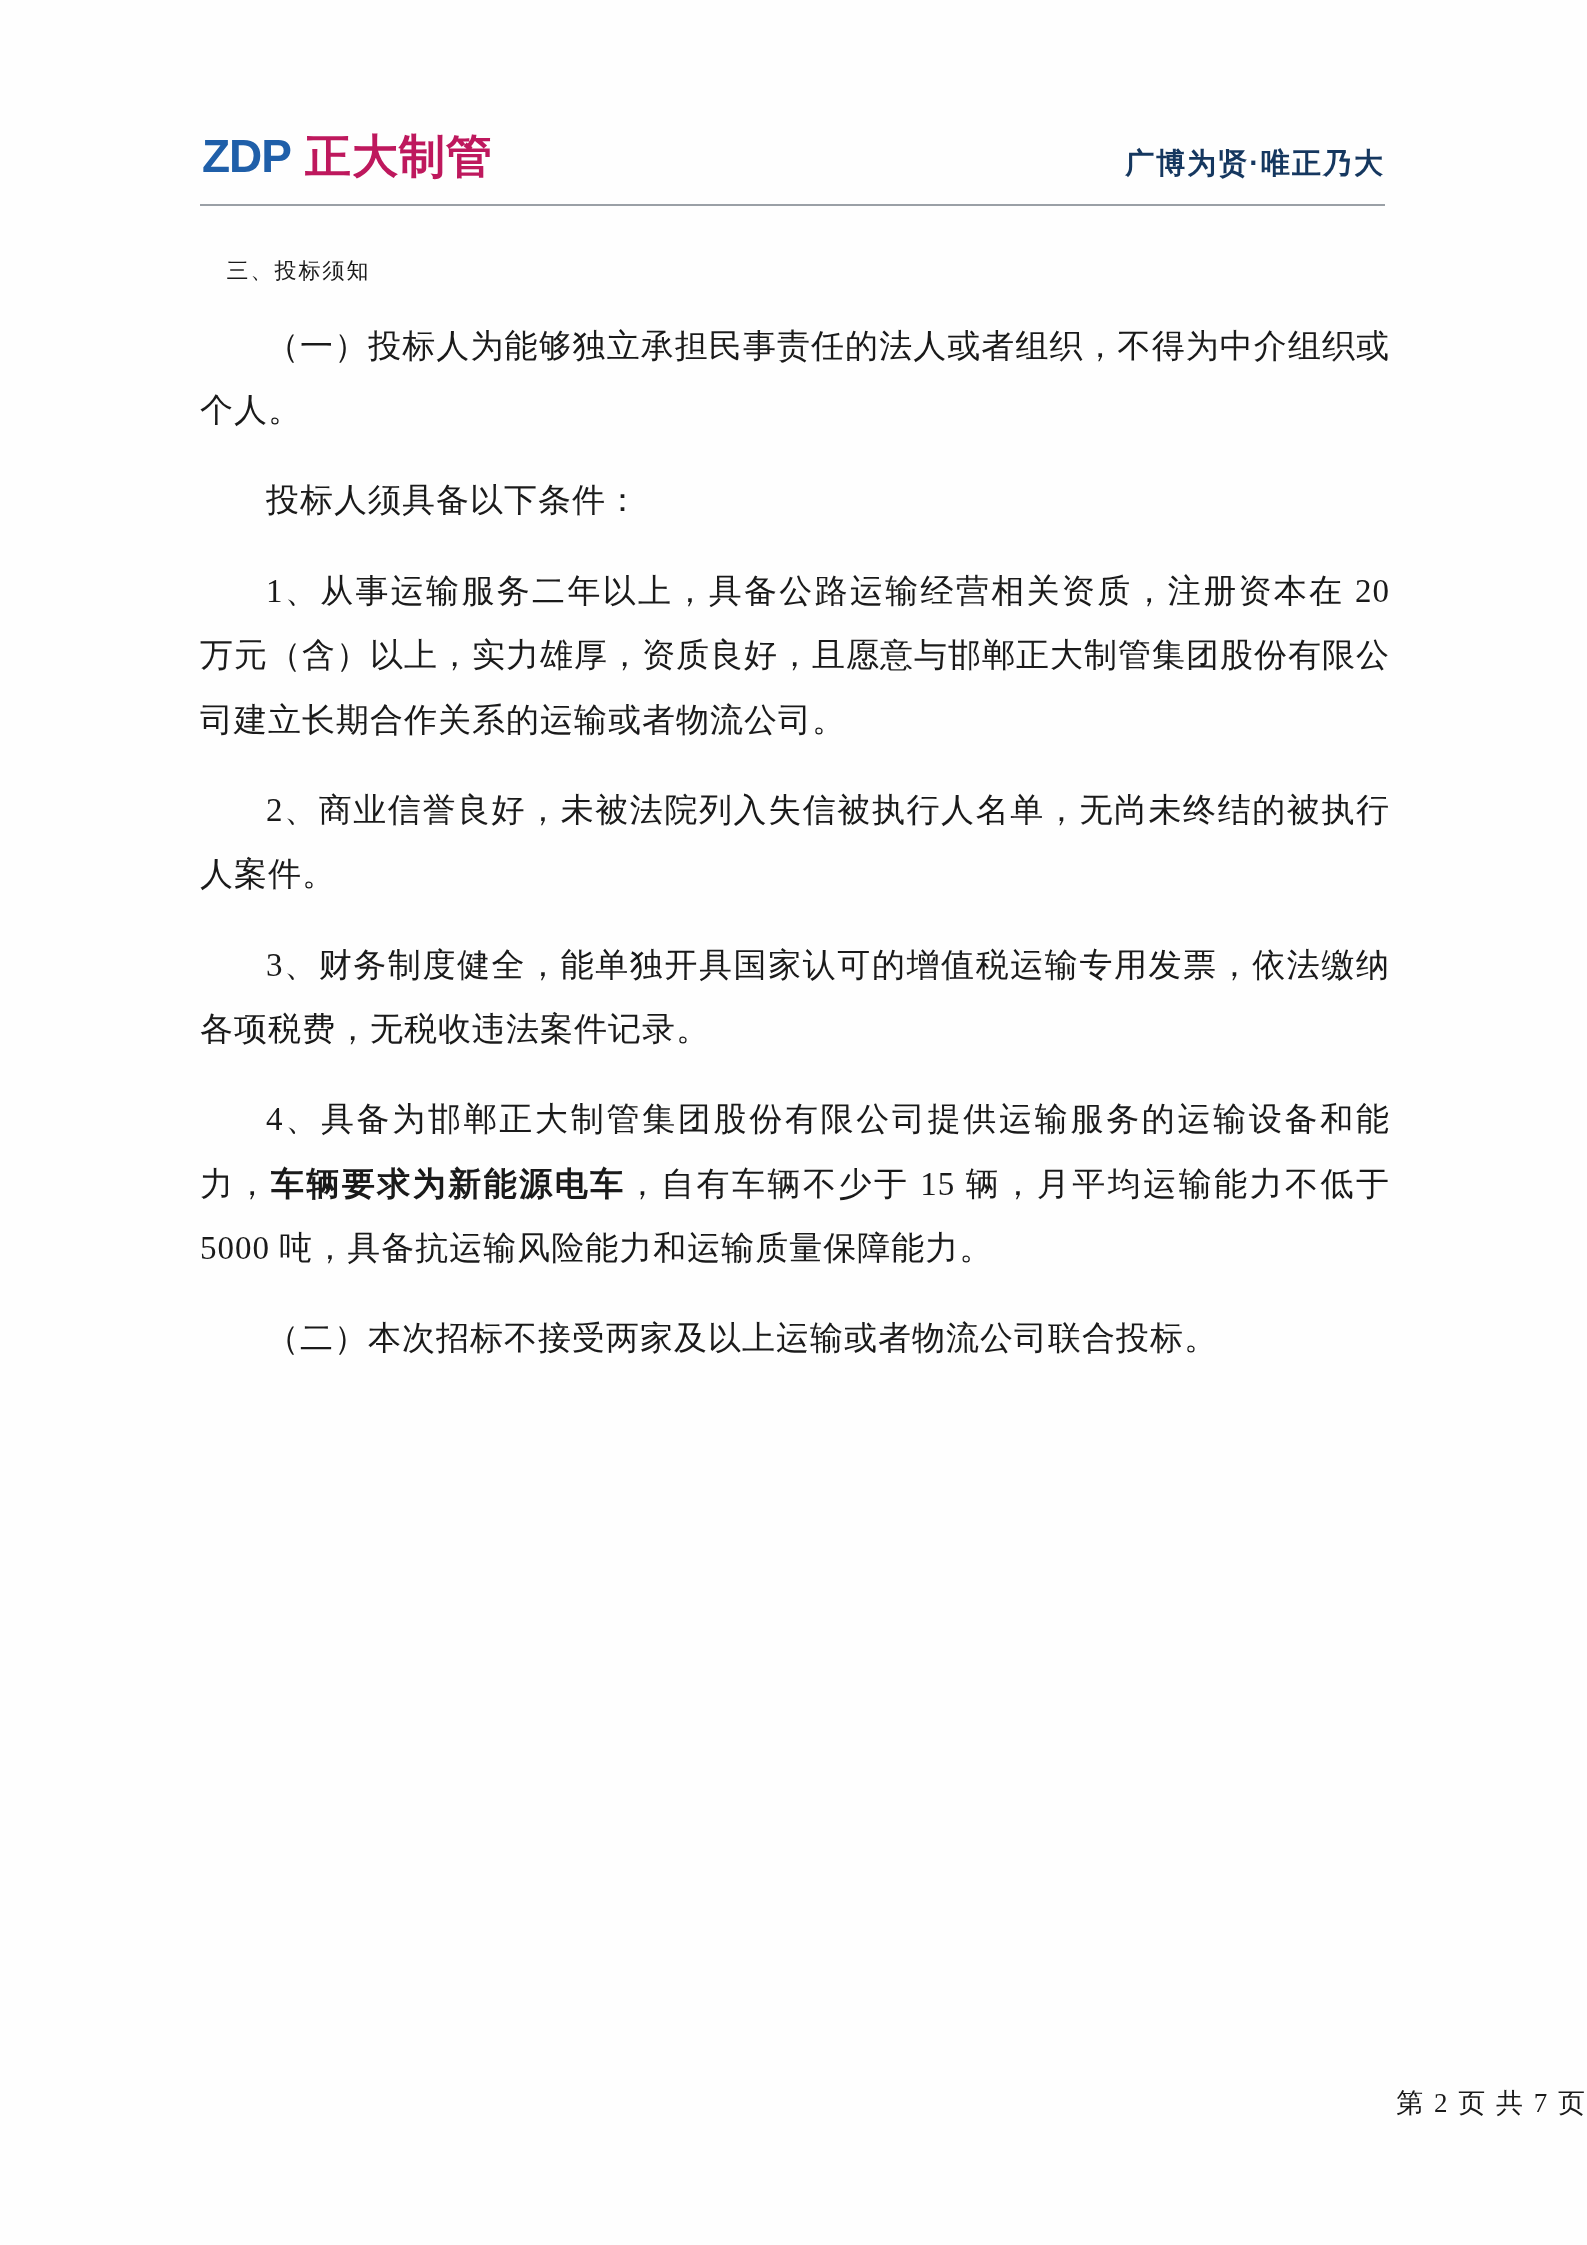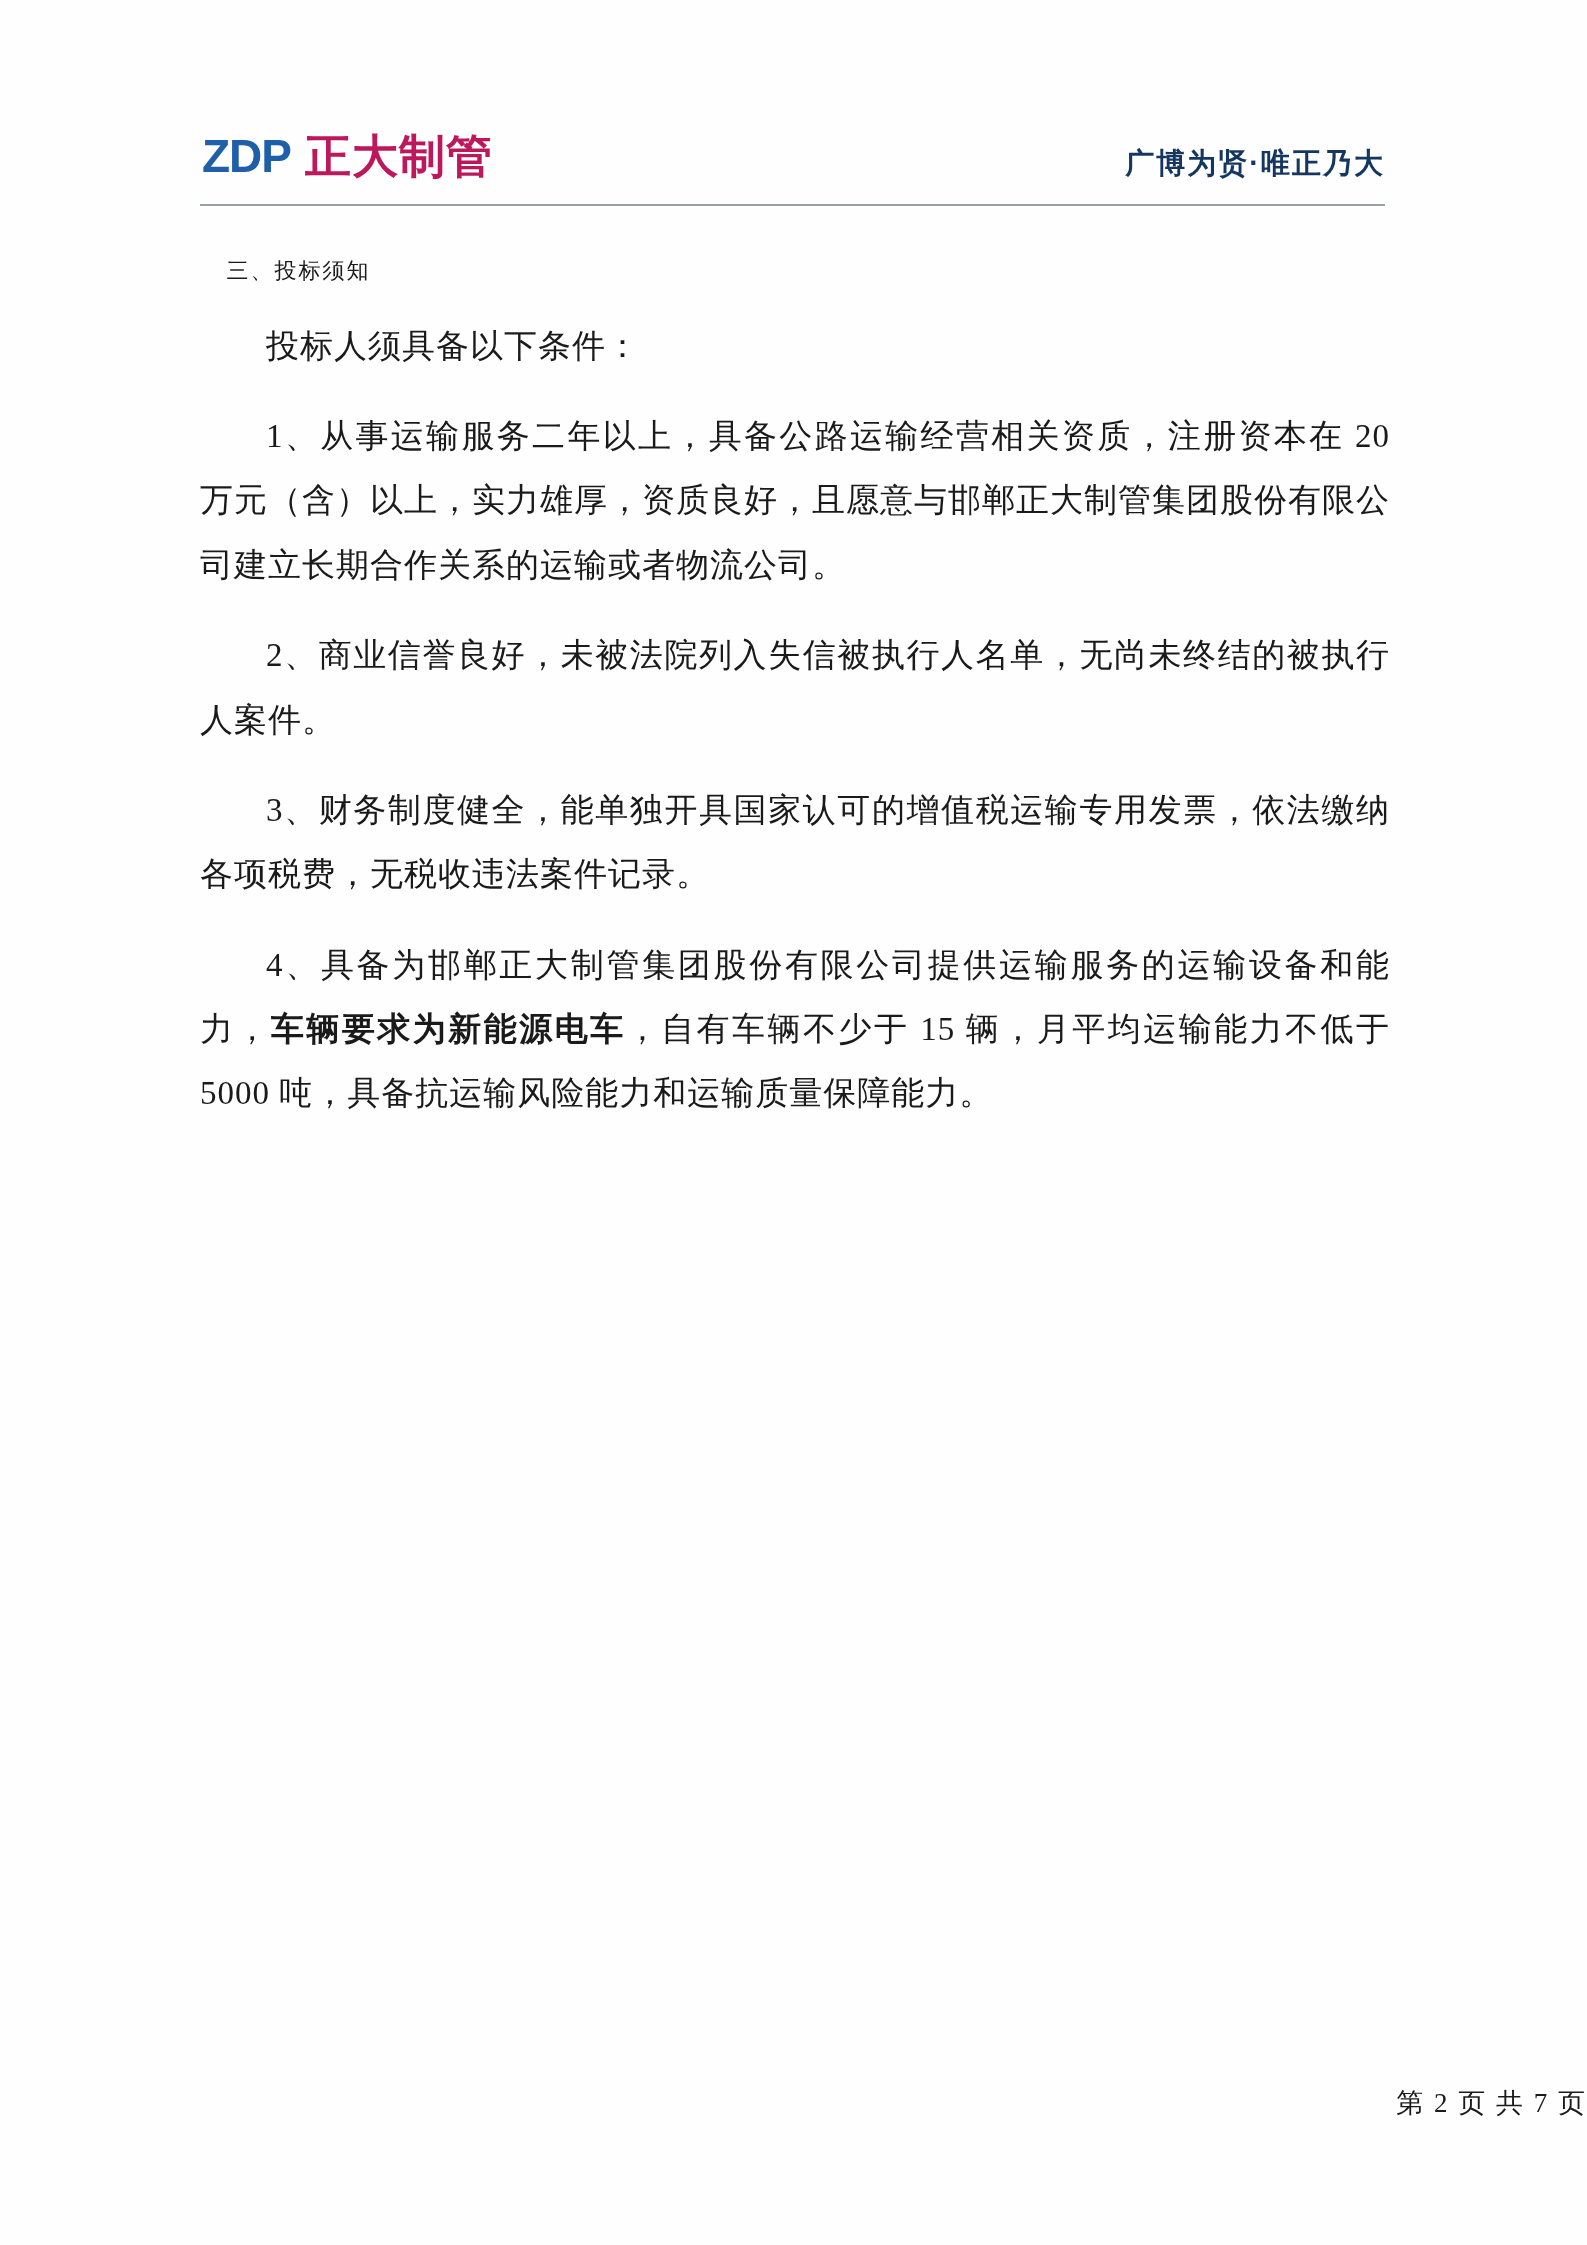"（一）投标人为能够独立承担民事责任的法人或者组织，不得为中介组织或个人。" p.para { html: none -> <p>（一）投标人为能够独立承担民事责任的法人或者组织，不得为中介组织或个人。</p> }
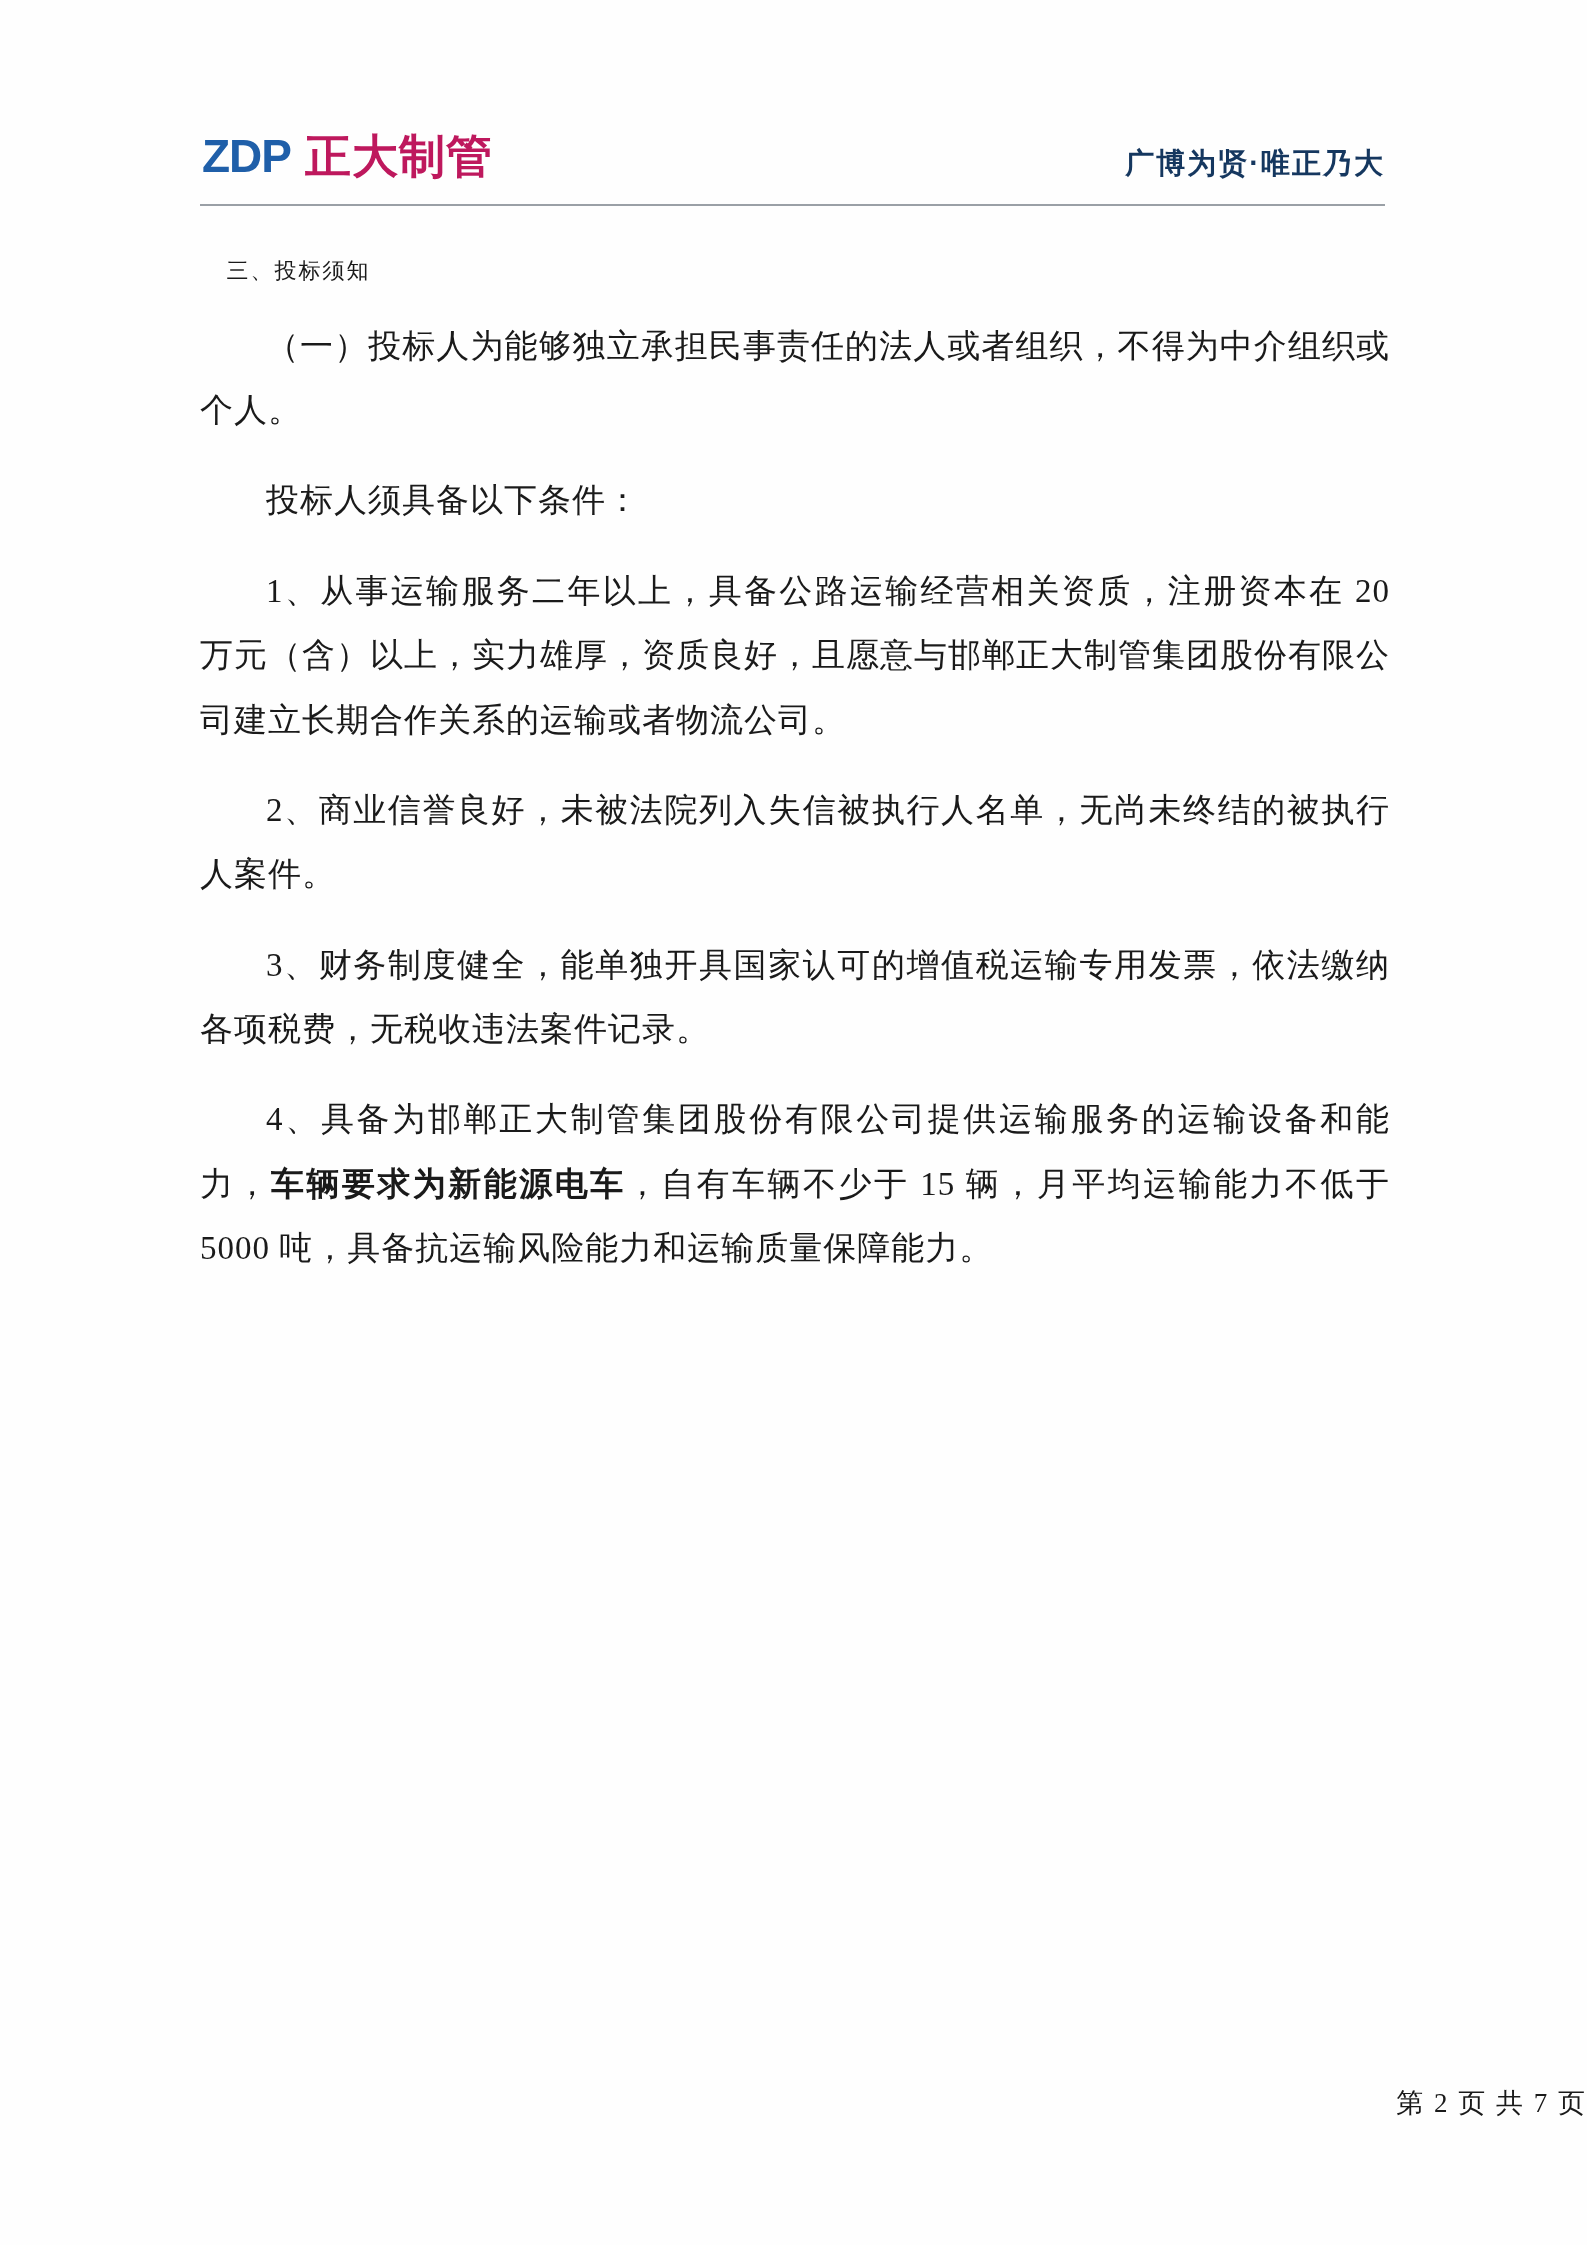"（二）本次招标不接受两家及以上运输或者物流公司联合投标。" p.para { html: none -> <p>（二）本次招标不接受两家及以上运输或者物流公司联合投标。</p> }
